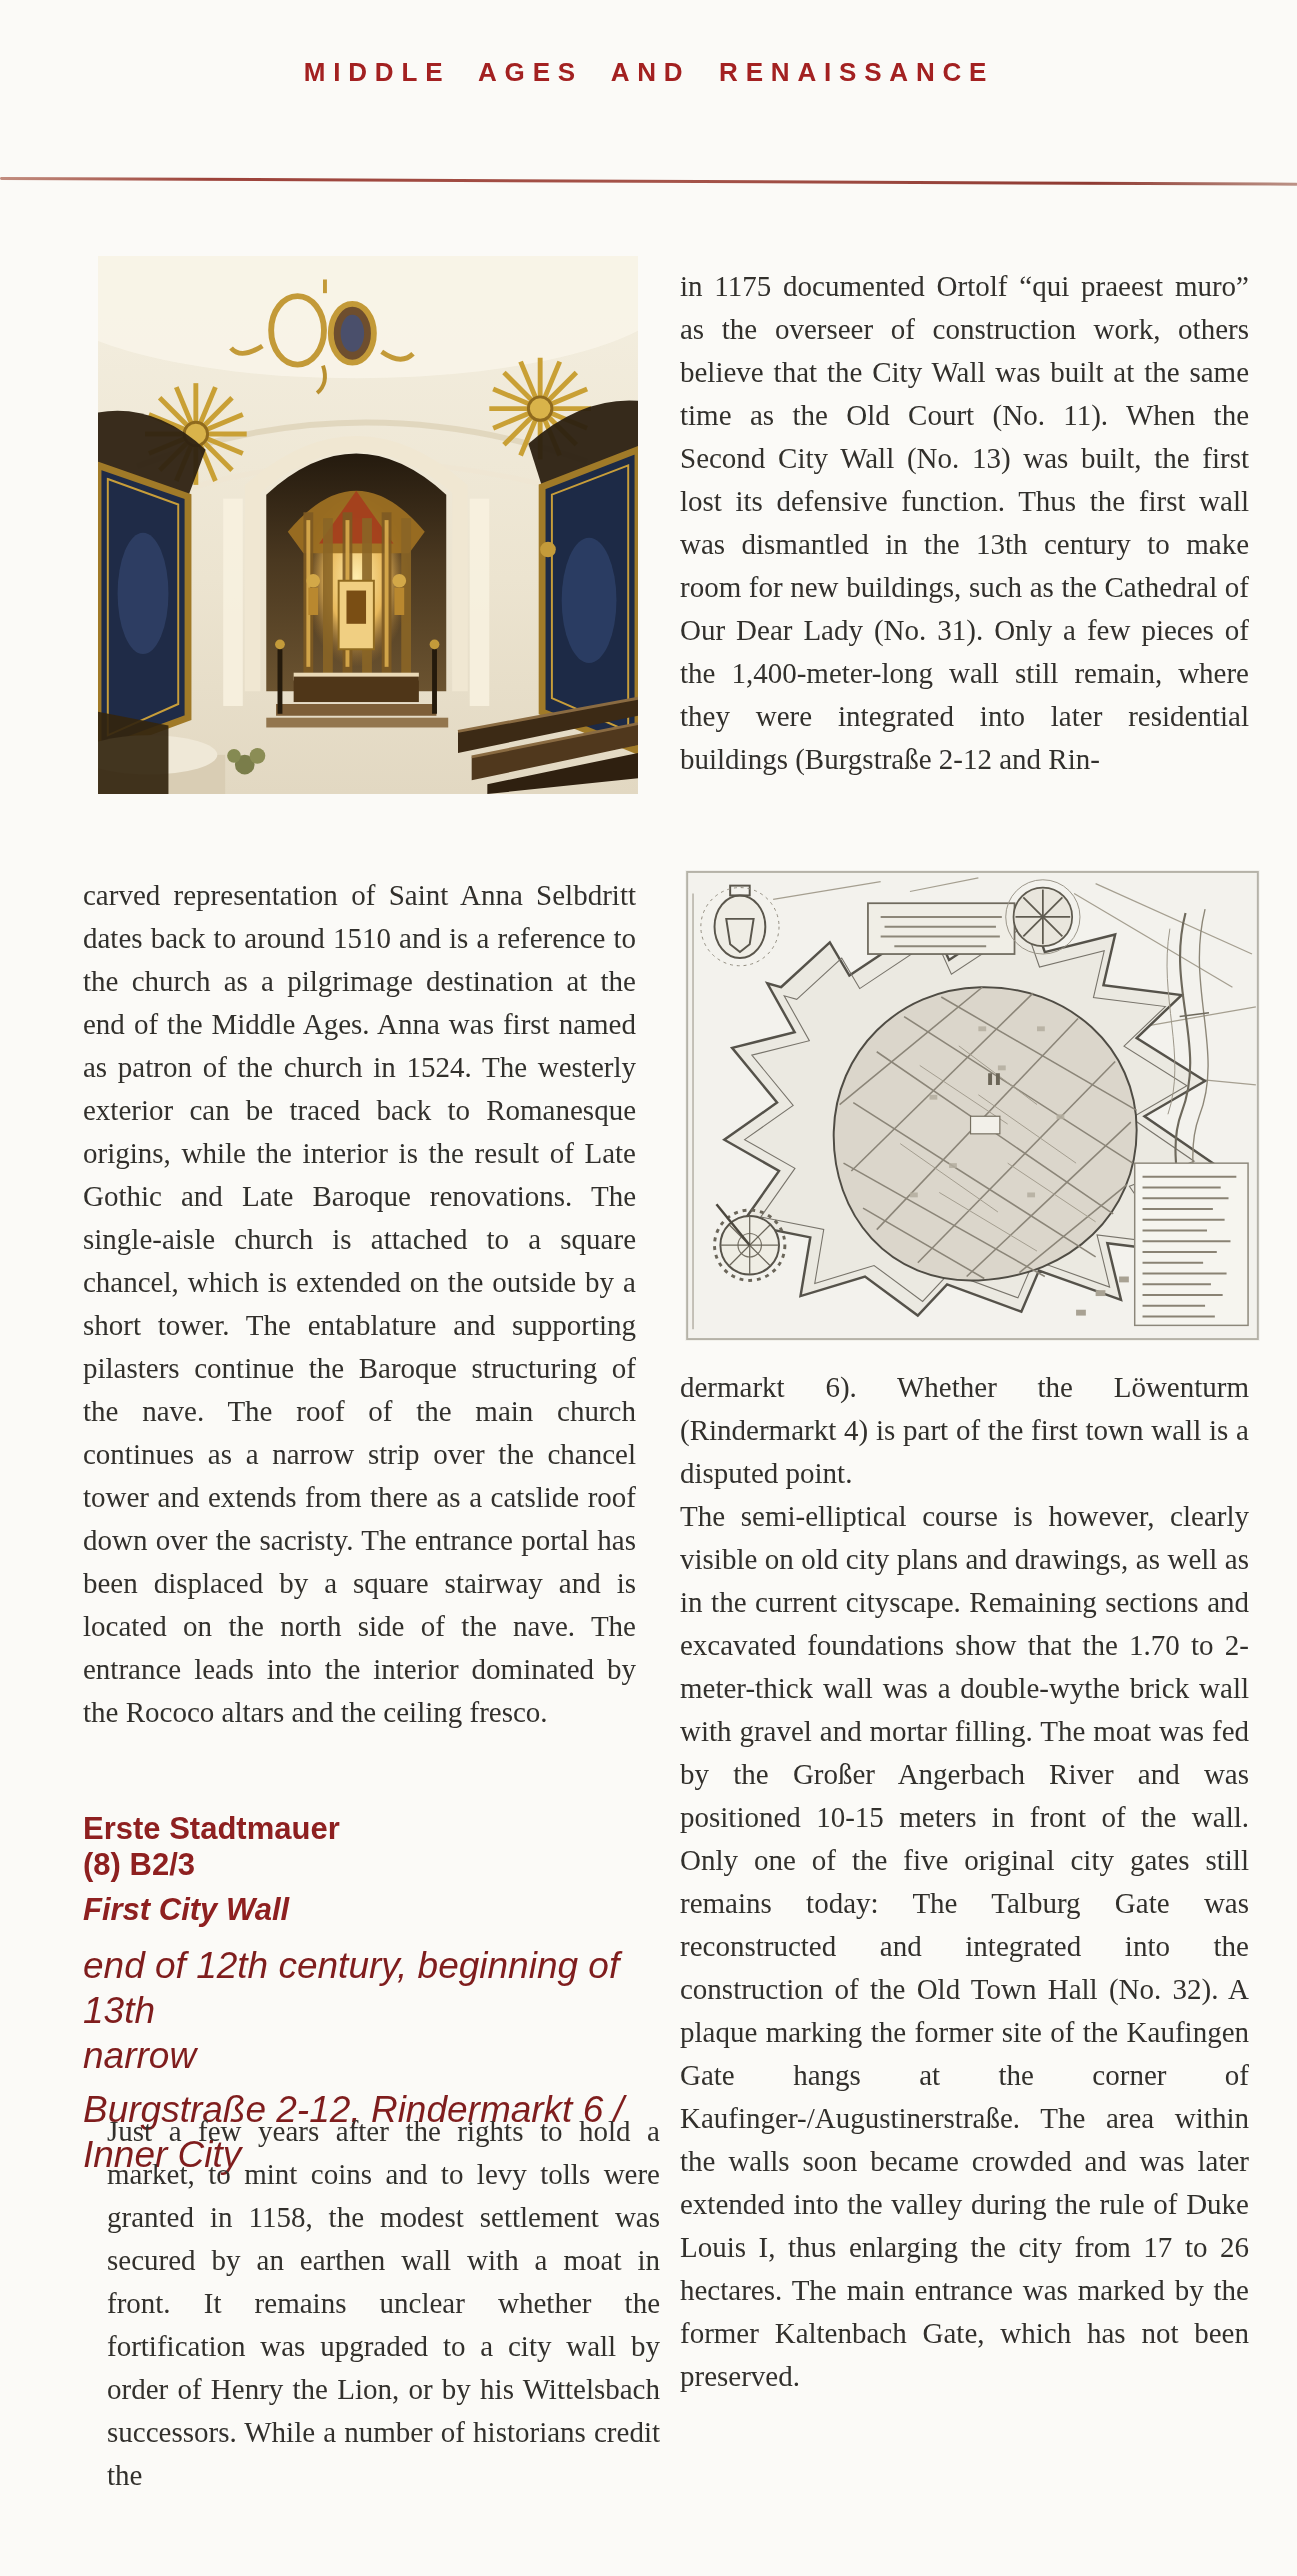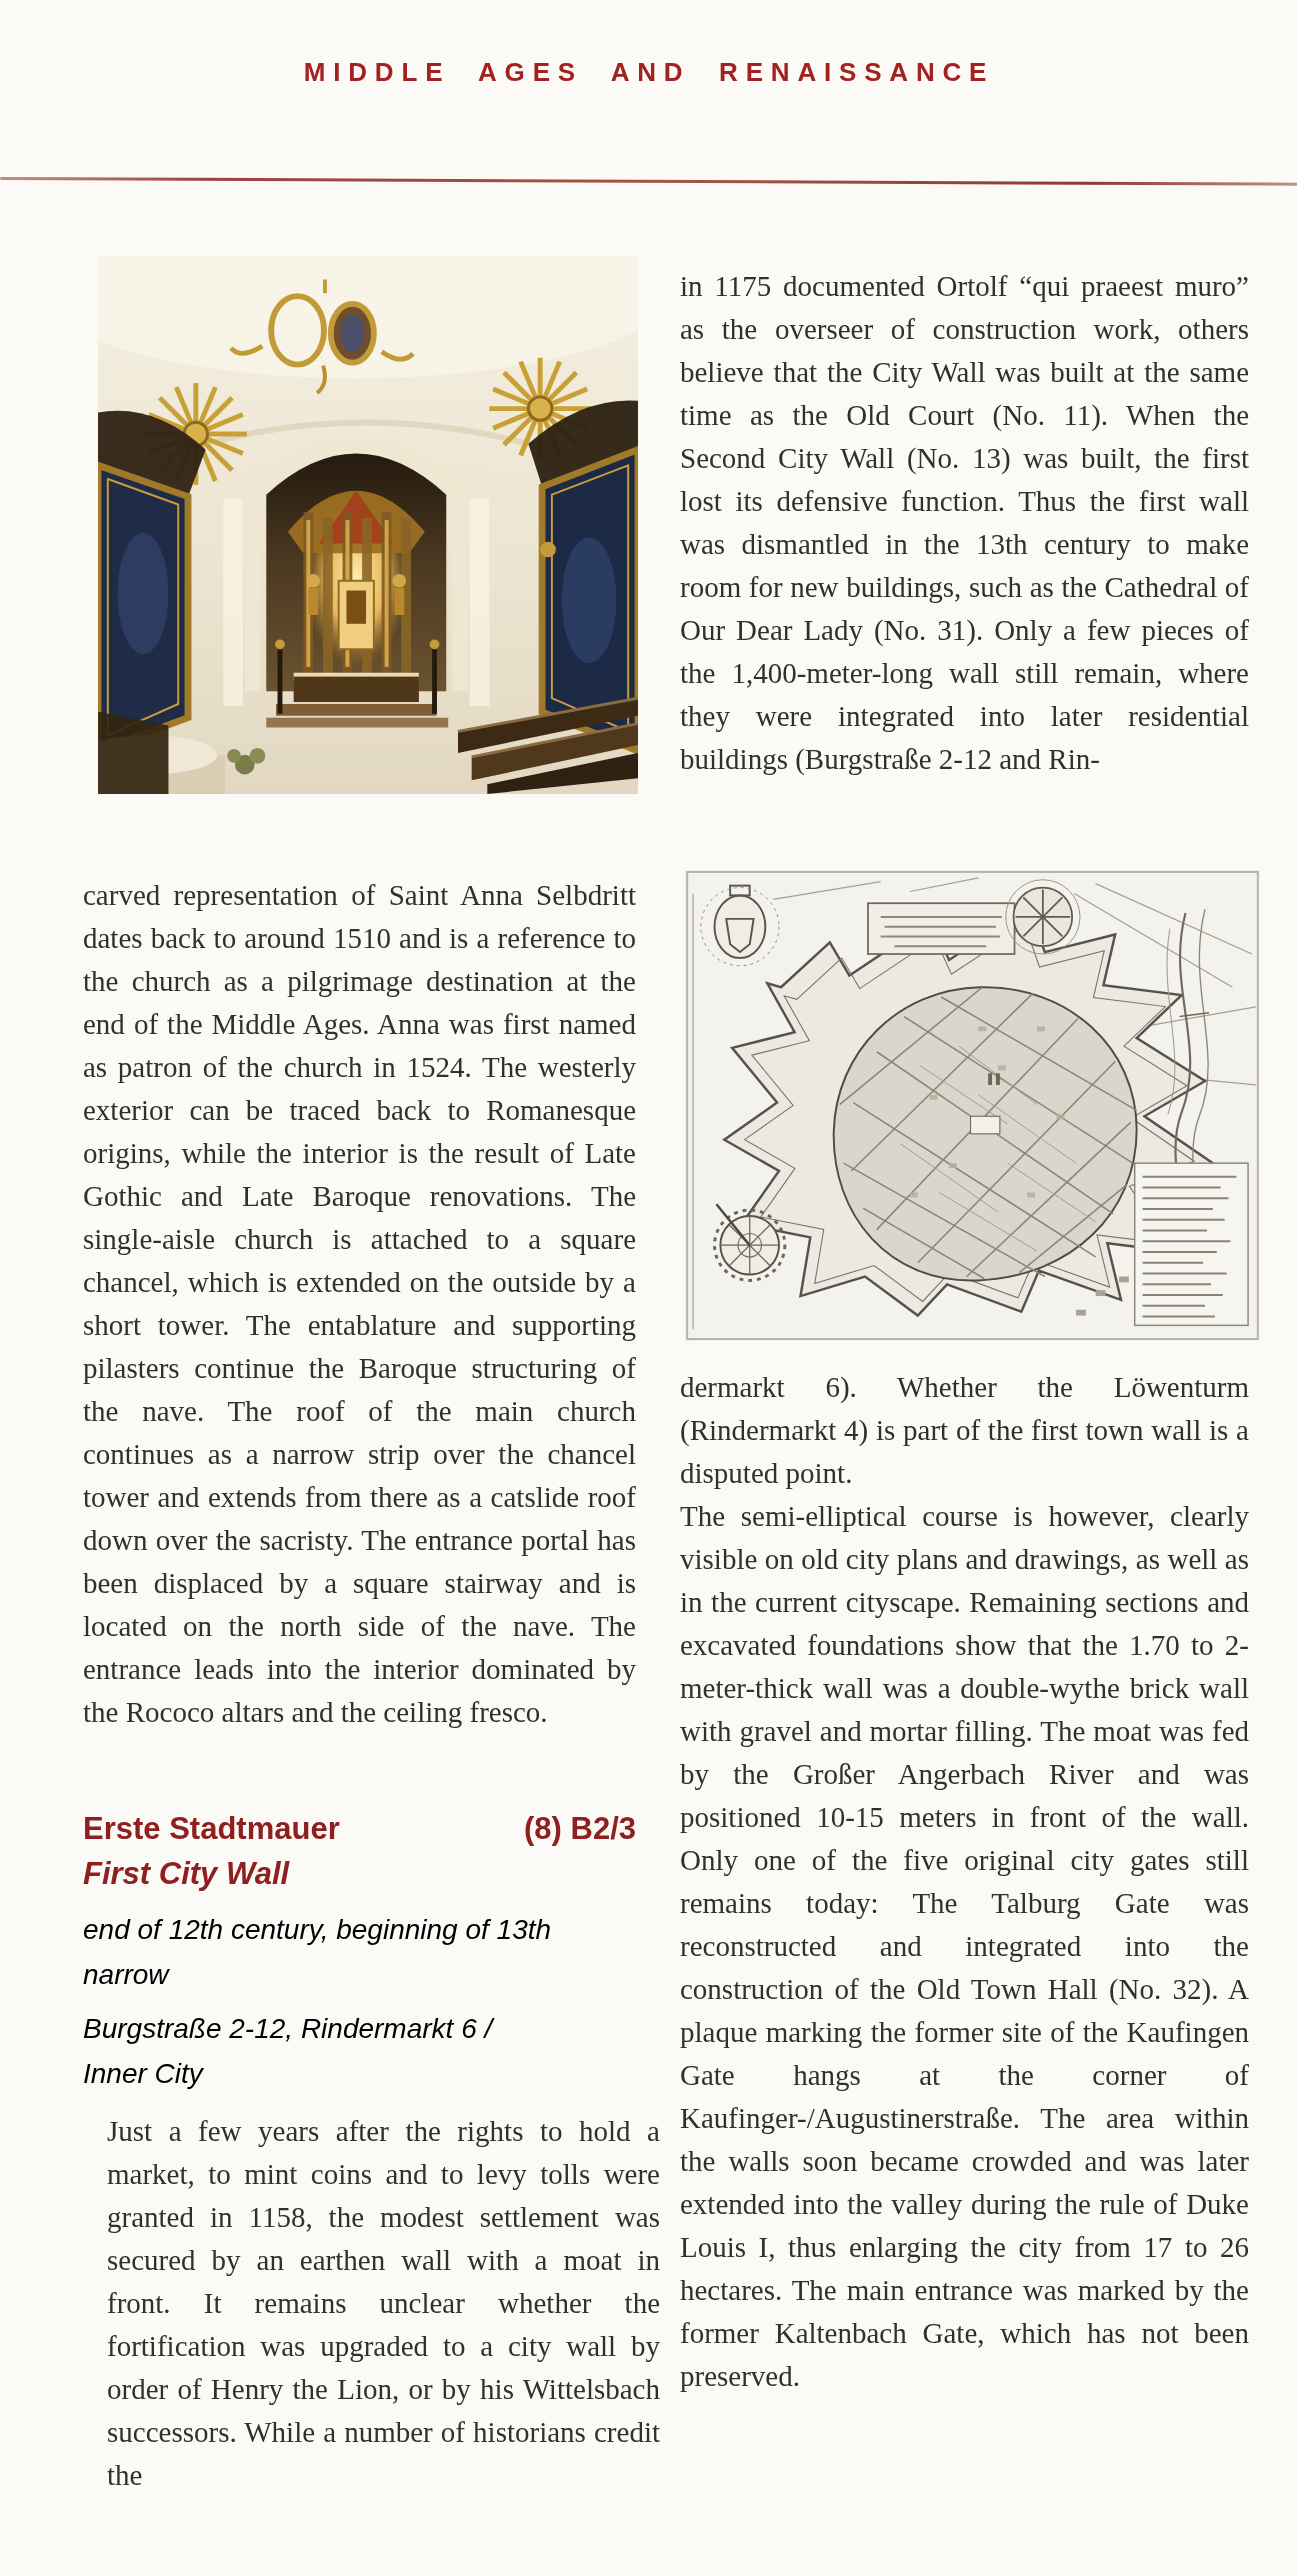"Erste Stadtmauer" .listing-row { flex-direction: none -> column }
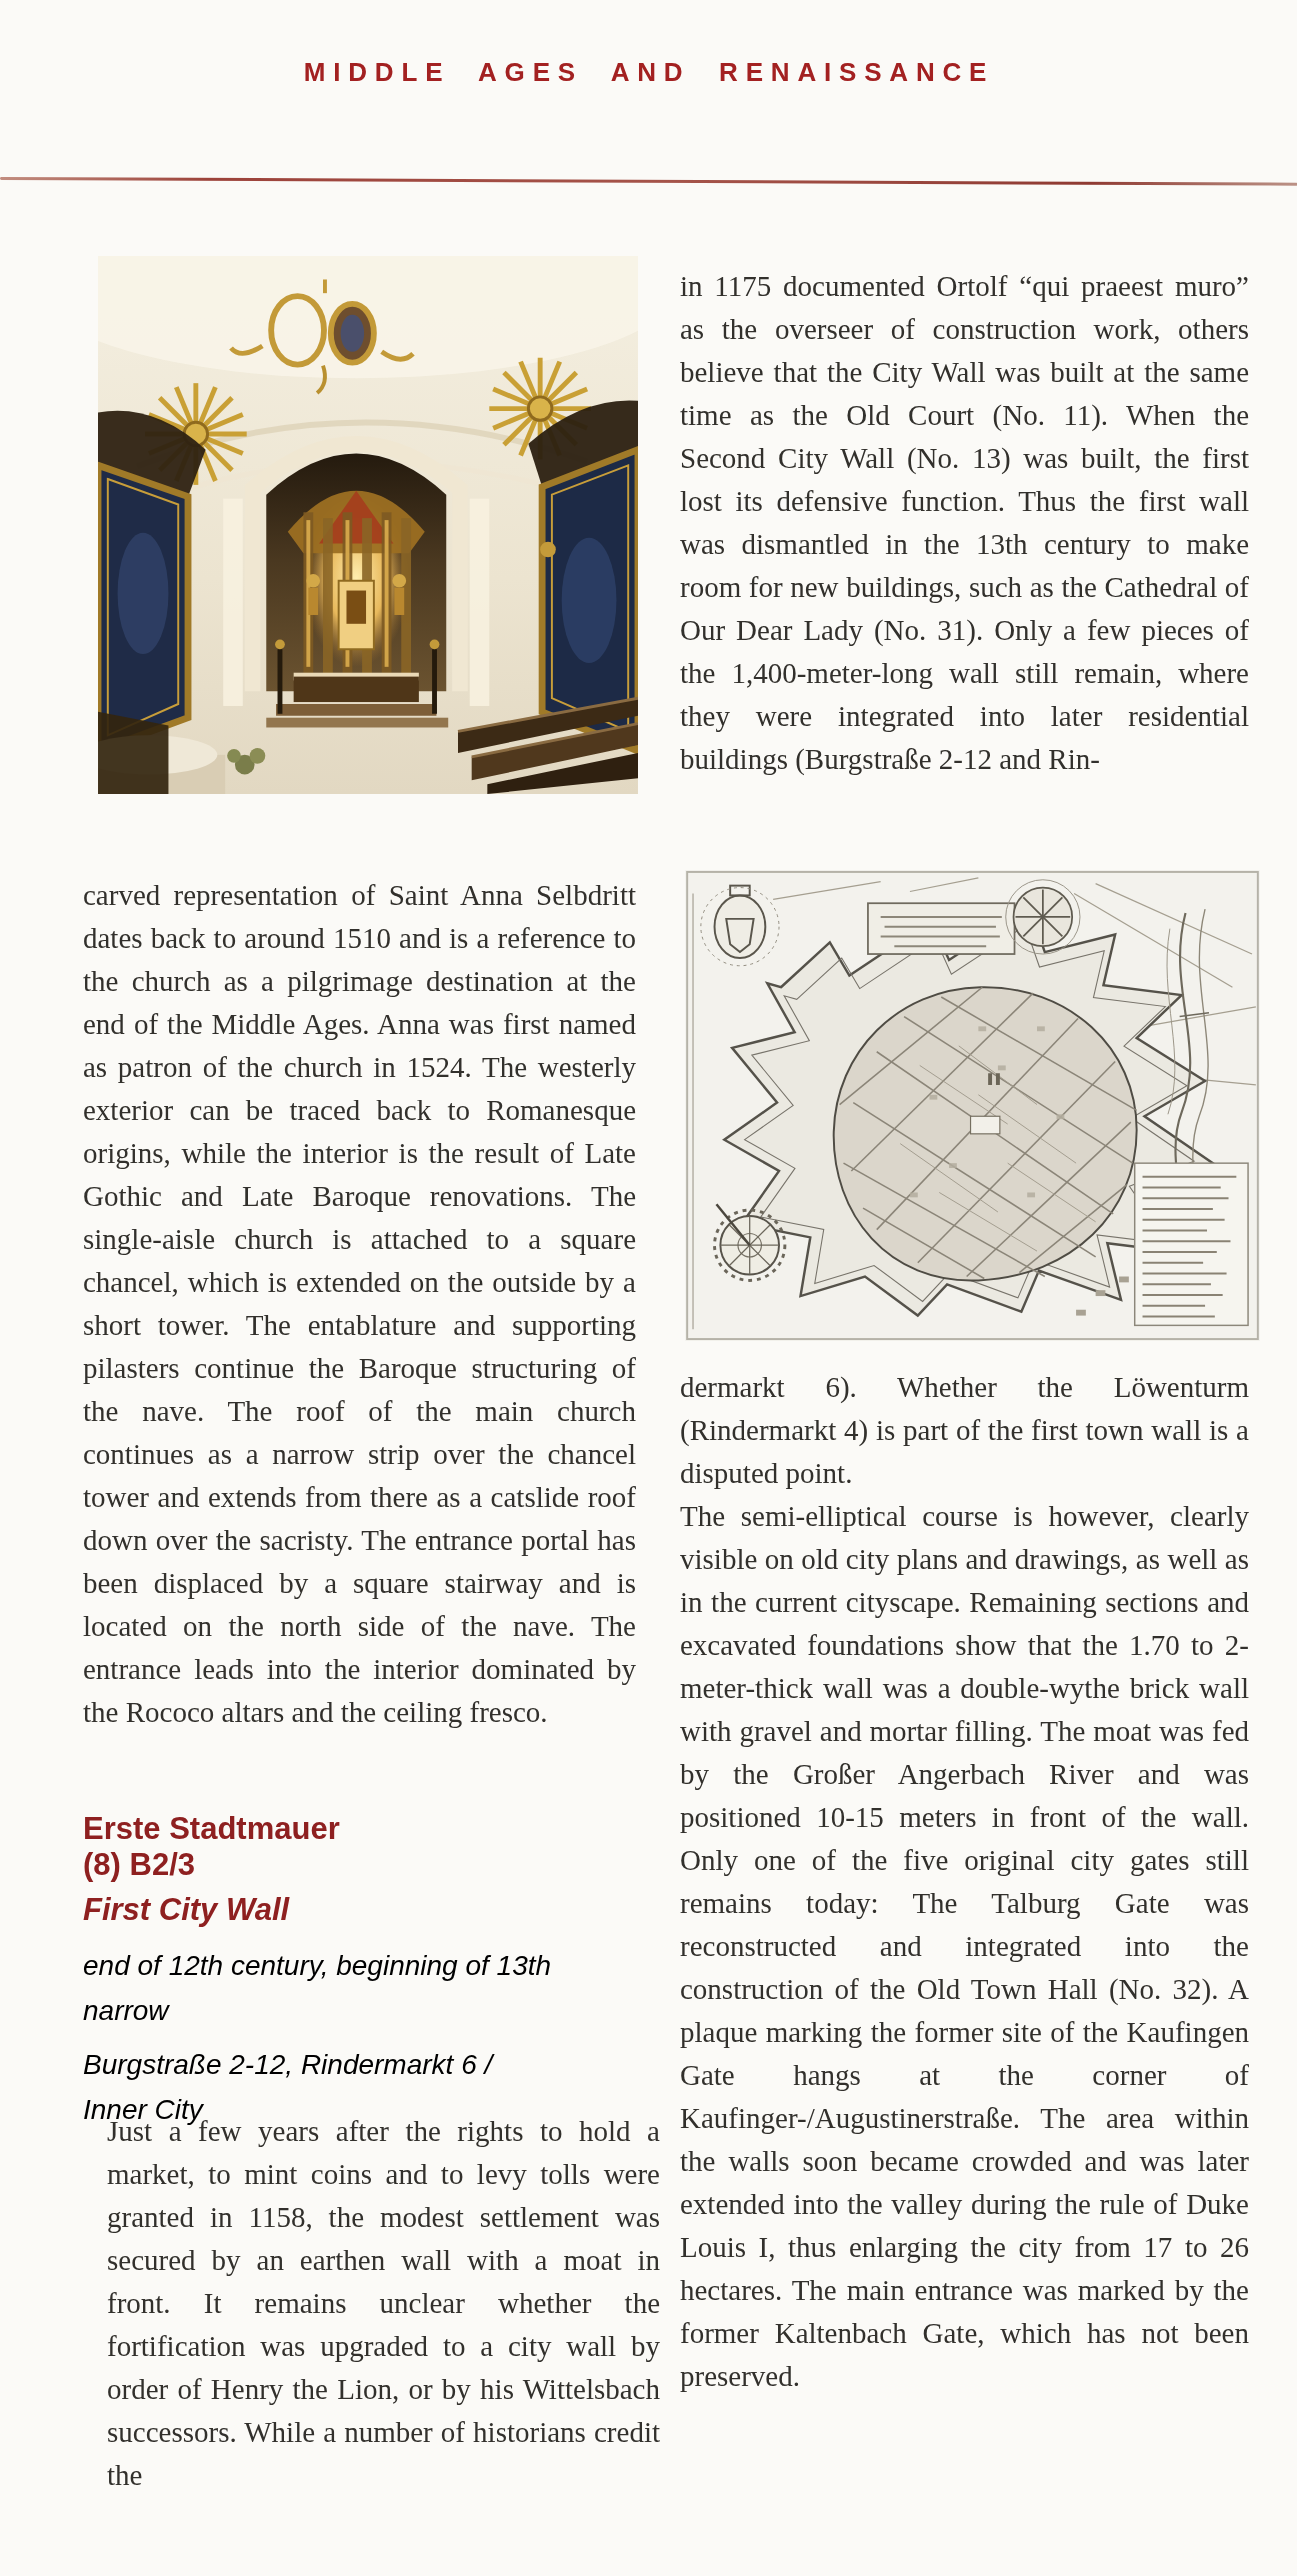"end of 12th century, beginning" .listing-details { color: #000000 -> #7f1d1d; font-size: 28px -> 37px }
